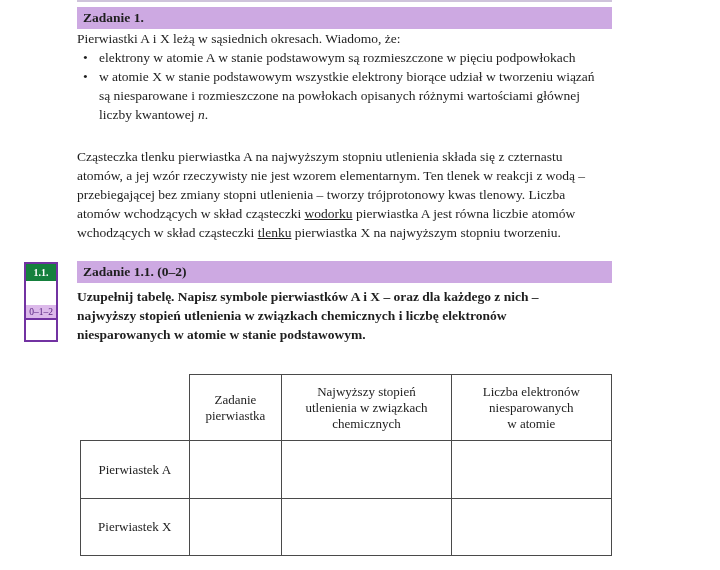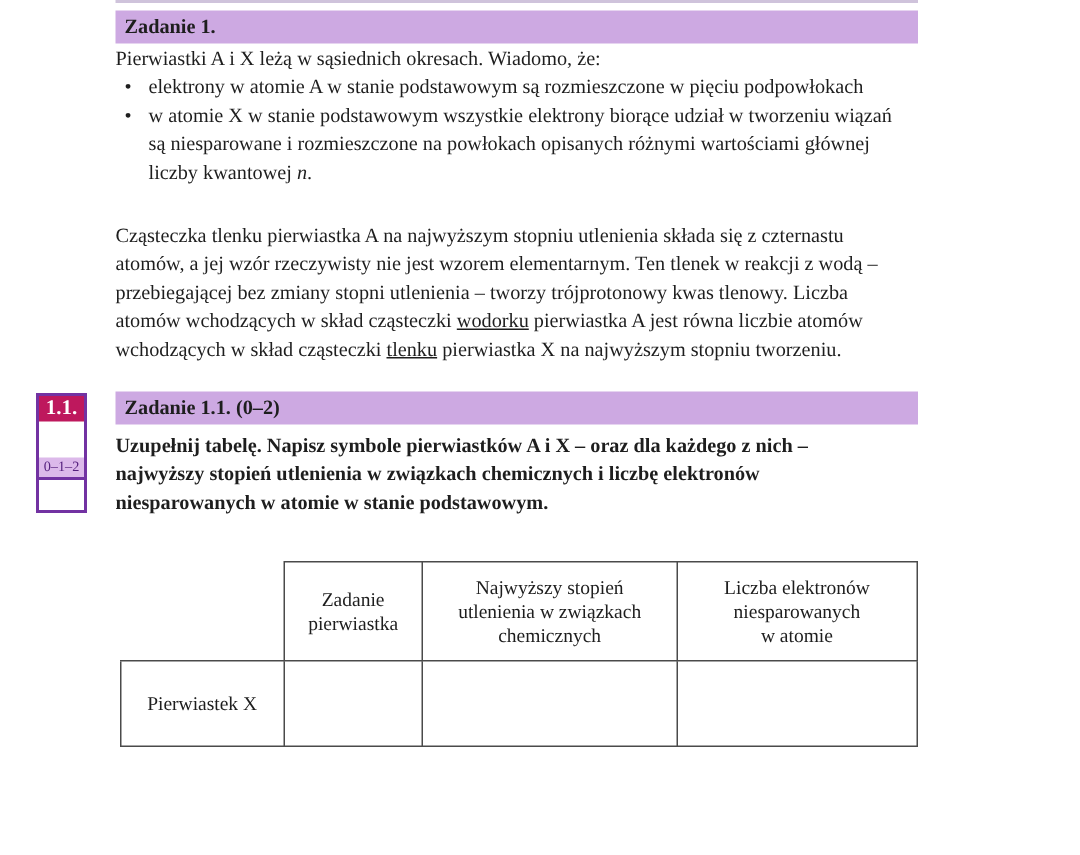"1.1." .mw-badge { background: #be185d -> #15803d; font-size: 14px -> 10px }
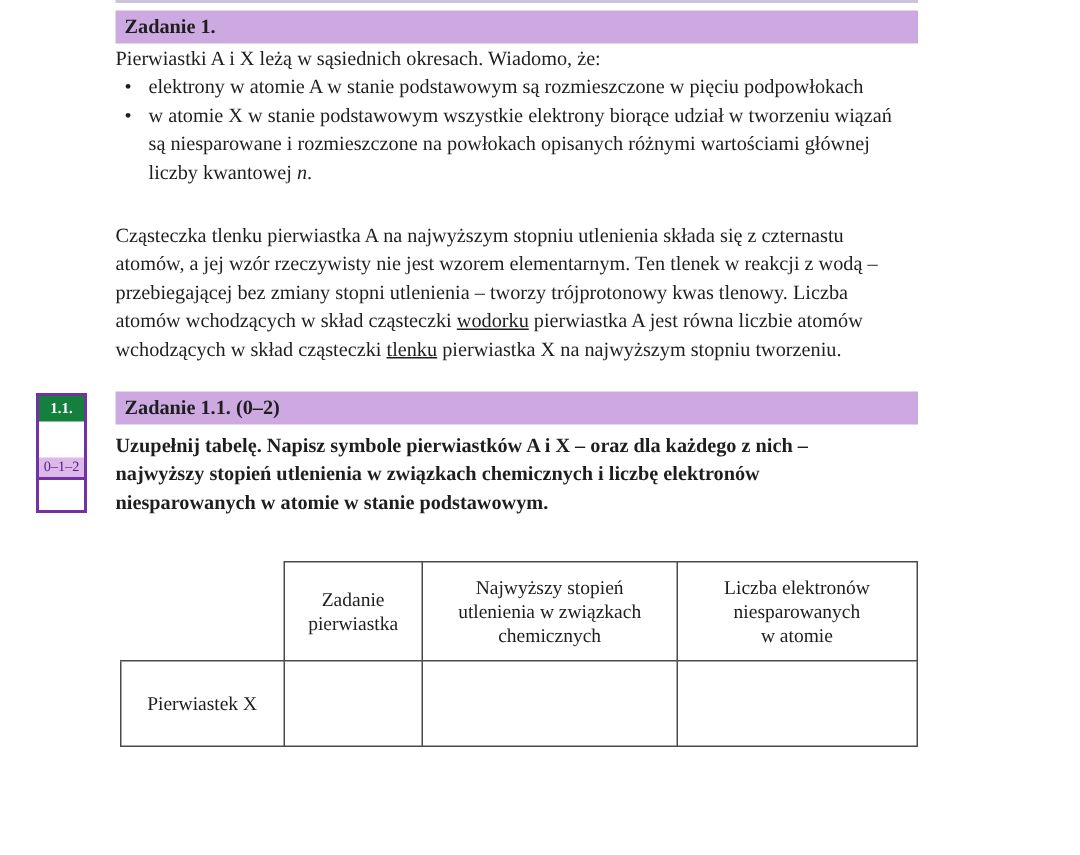"Pierwiastek A" tr.brow1 { html: none -> <tr> <td>Pierwiastek A</td> <td></td> <td></td> <td></td> </tr> }
